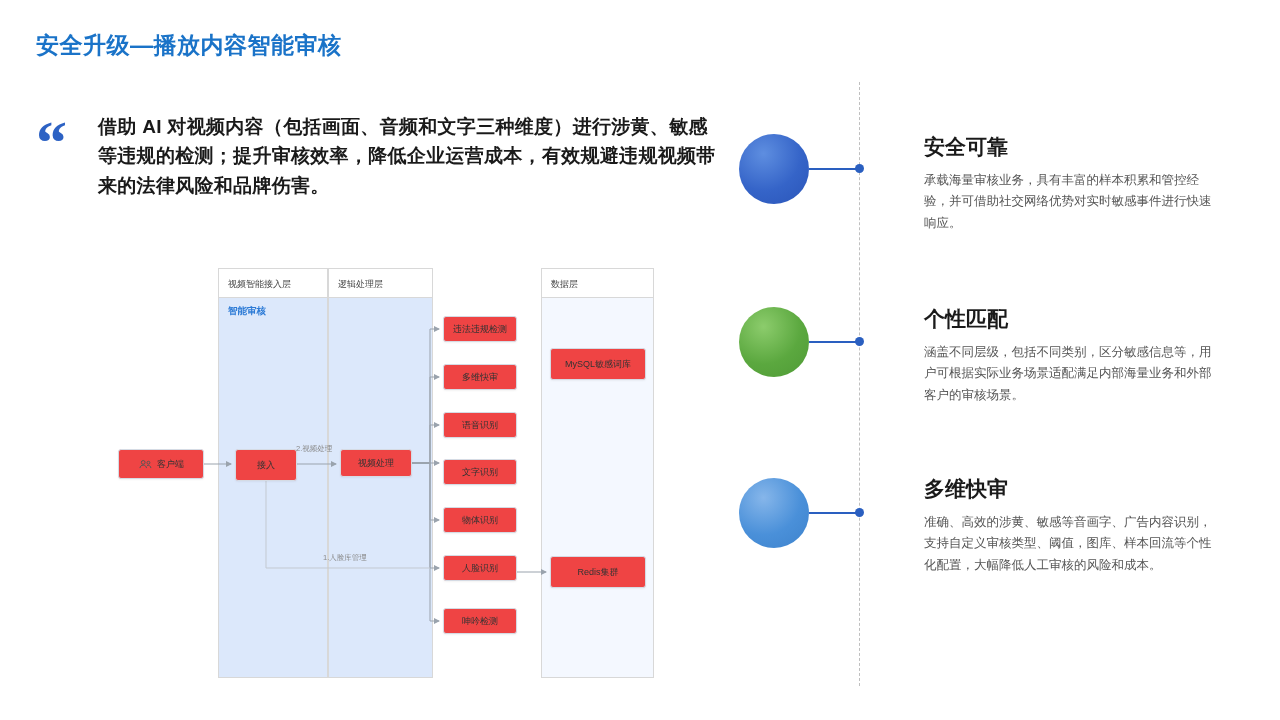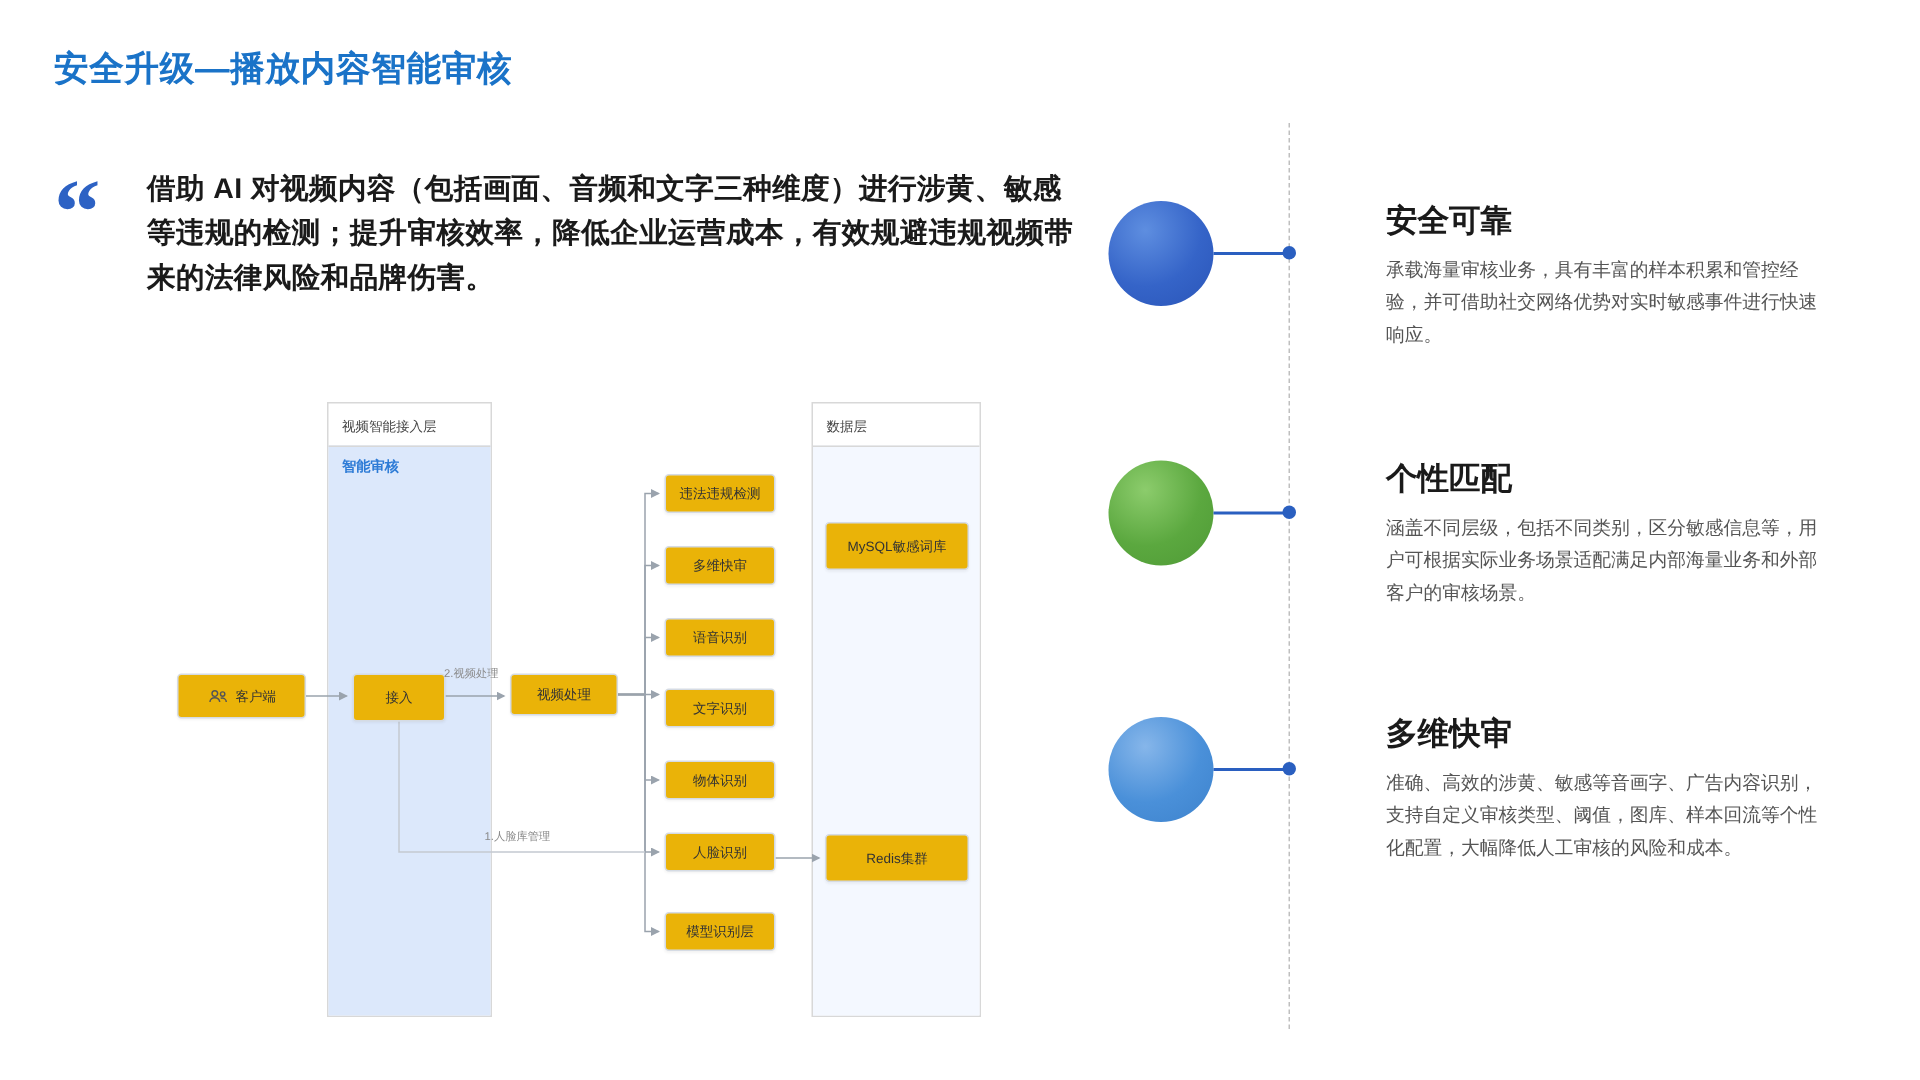"逻辑处理层" div.lane { html: none -> <div> <div>逻辑处理层</div> <div></div> </div> }
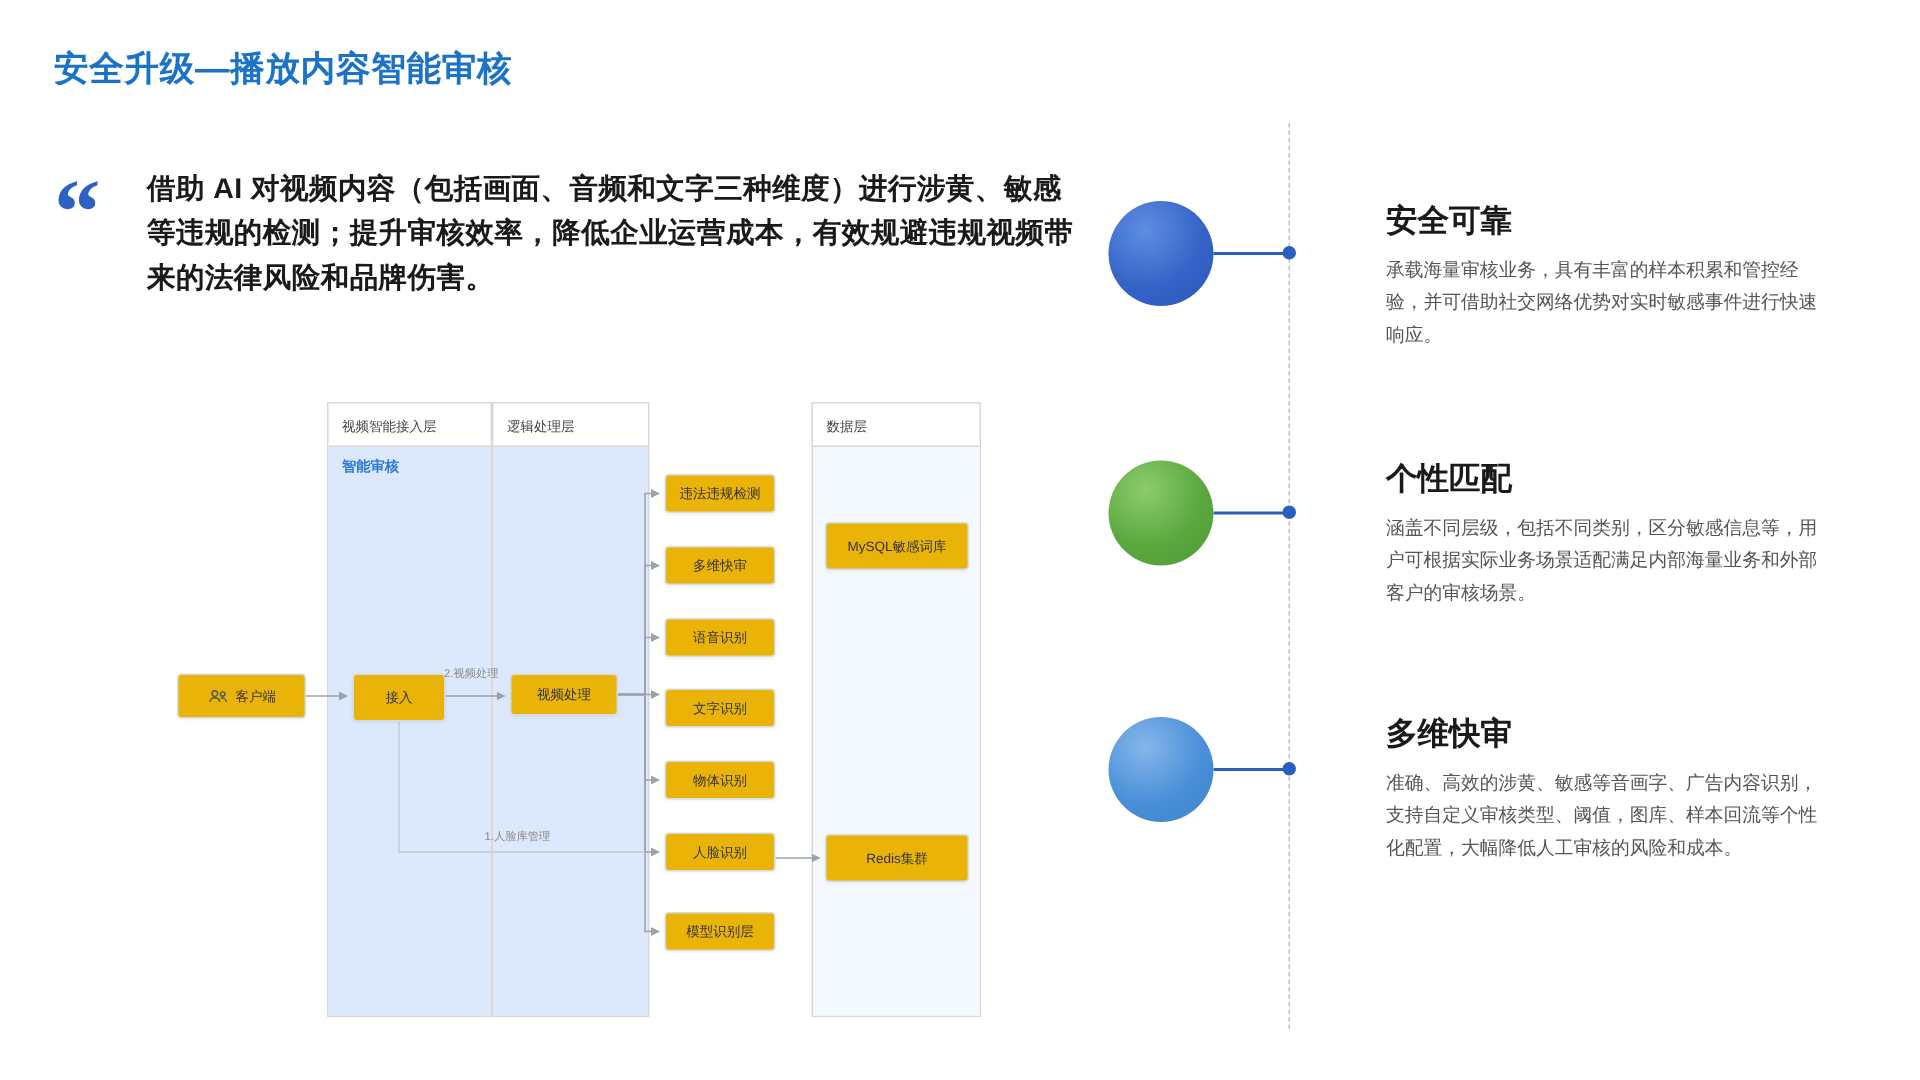"违法违规检测" .node { background: #eab308 -> #ef4444 }
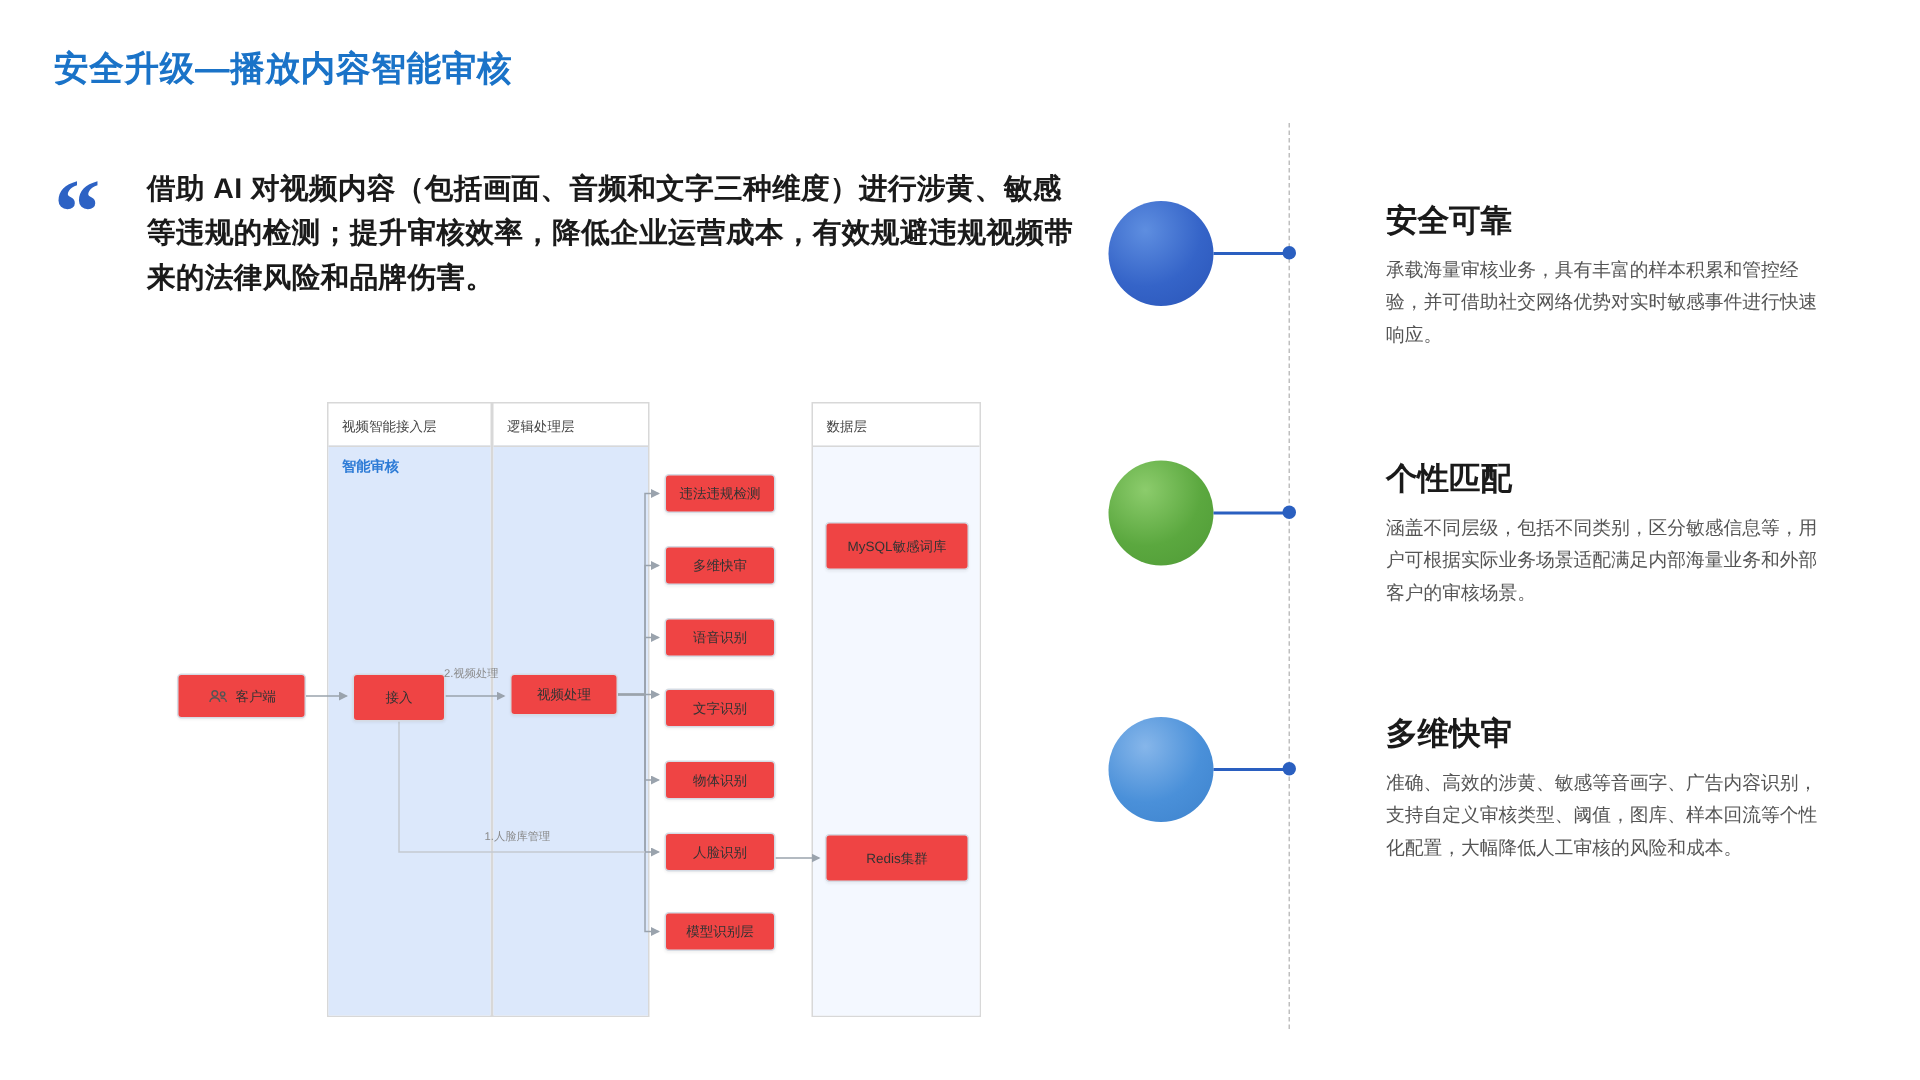"模型识别层" div.node { text: 模型识别层 -> 呻吟检测 }
